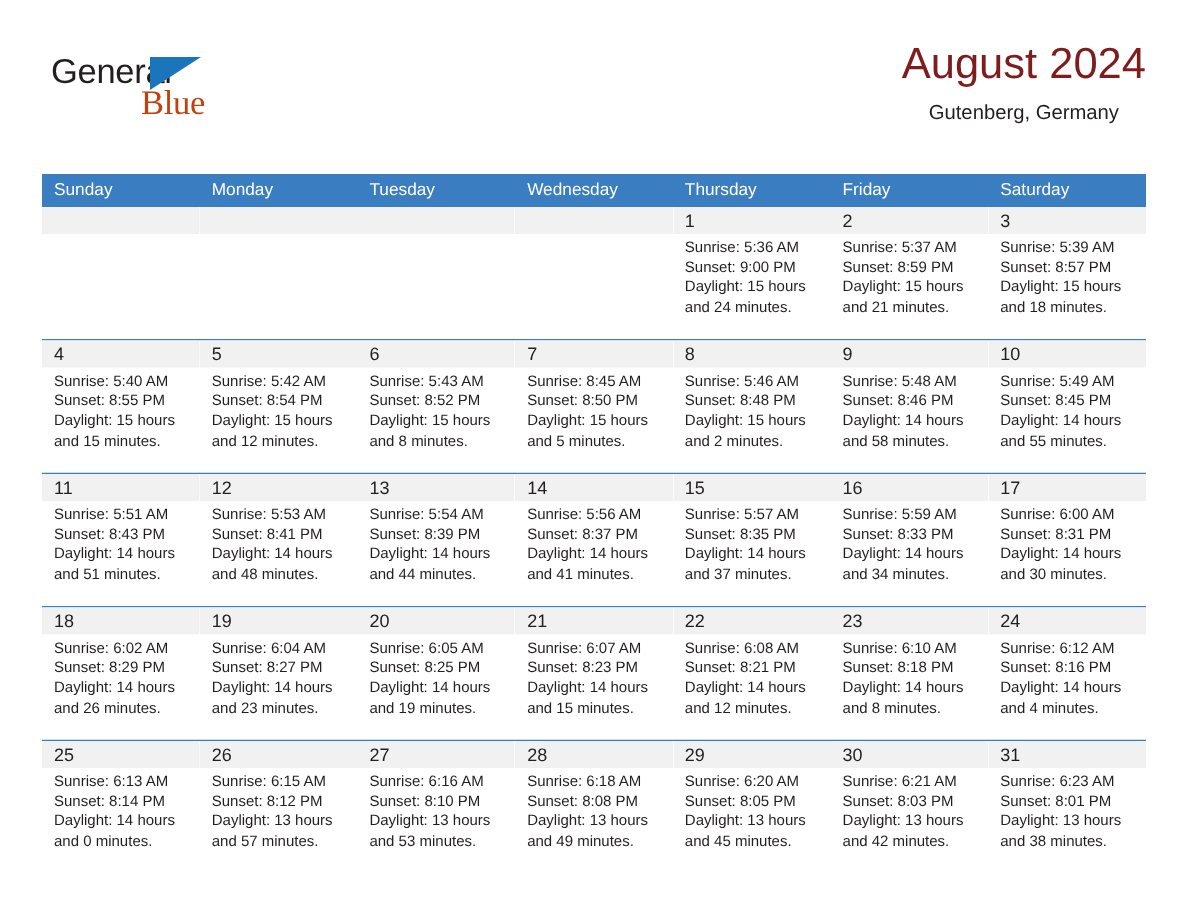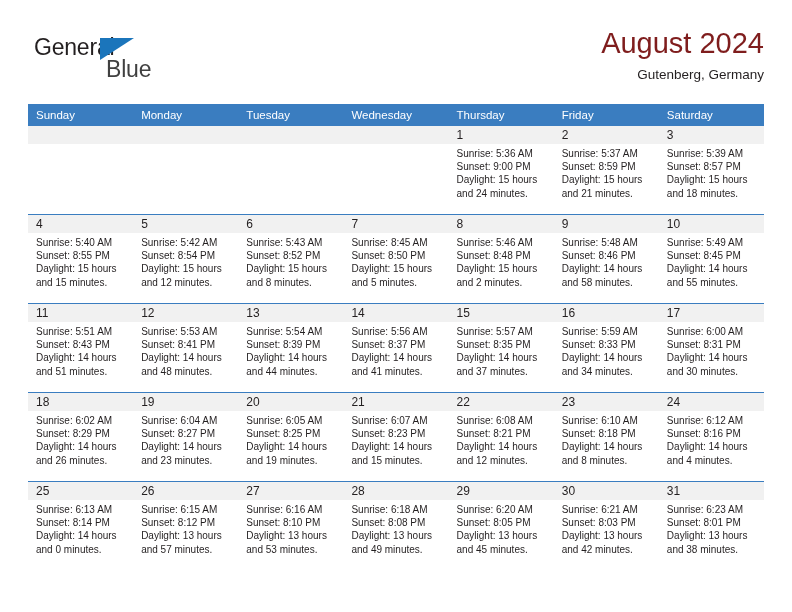"Blue" .logo-blue { color: #404040 -> #c2410c; font-family: none -> Liberation Serif, serif; left: 72px -> 60px }
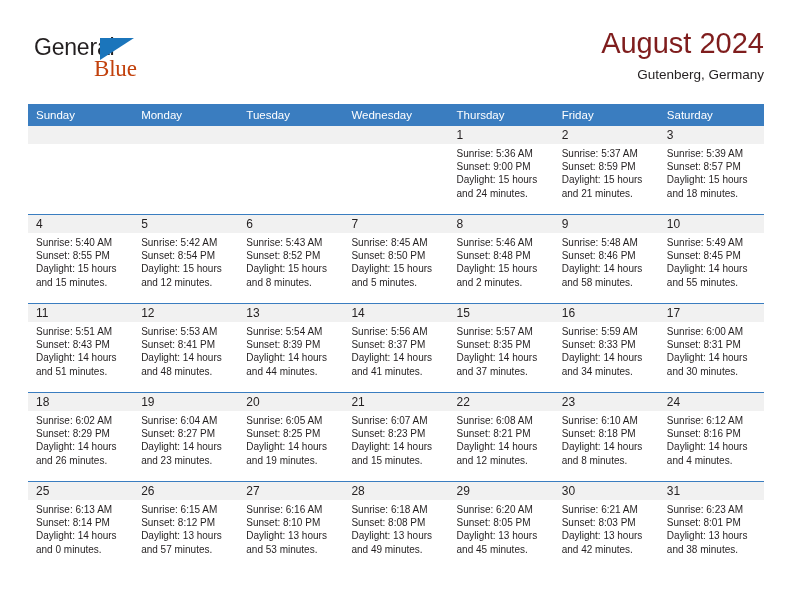"Gutenberg, Germany" .cal-subtitle { text-align: none -> center }
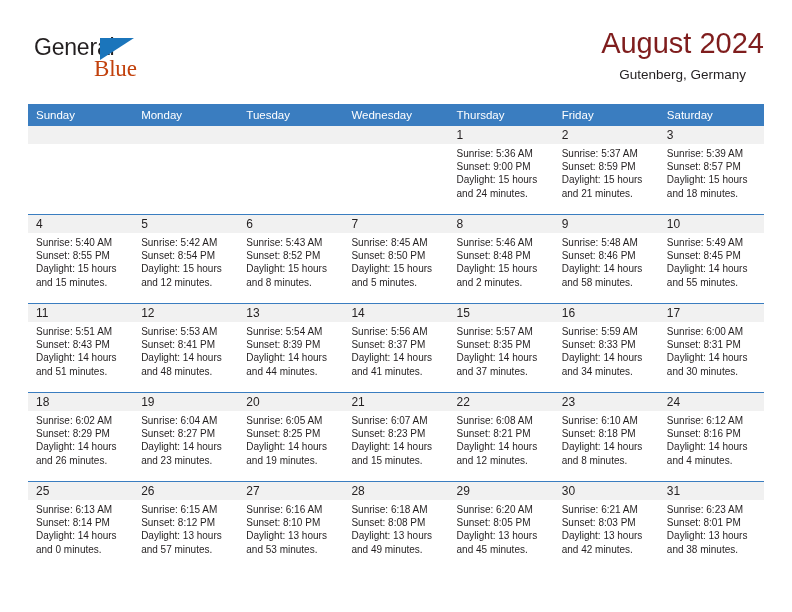"Sunday" .calendar { top: 104px -> 116px }
